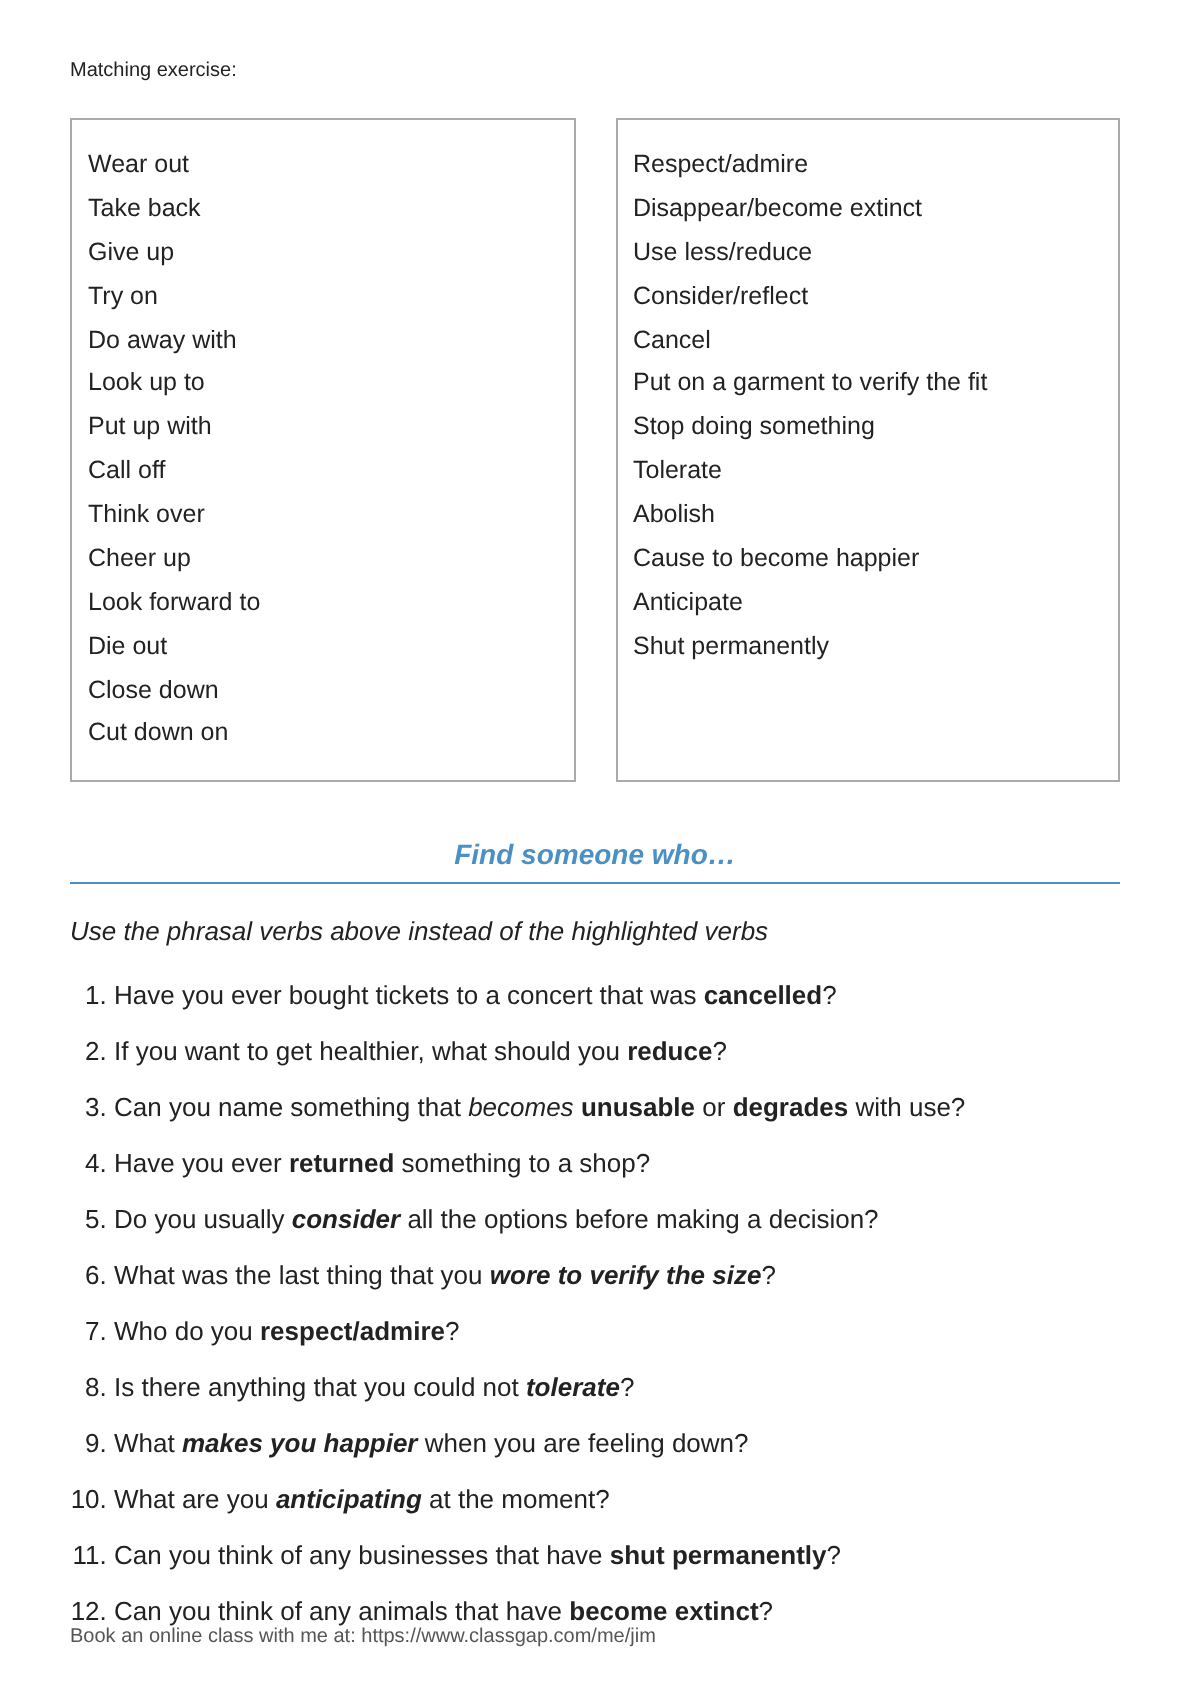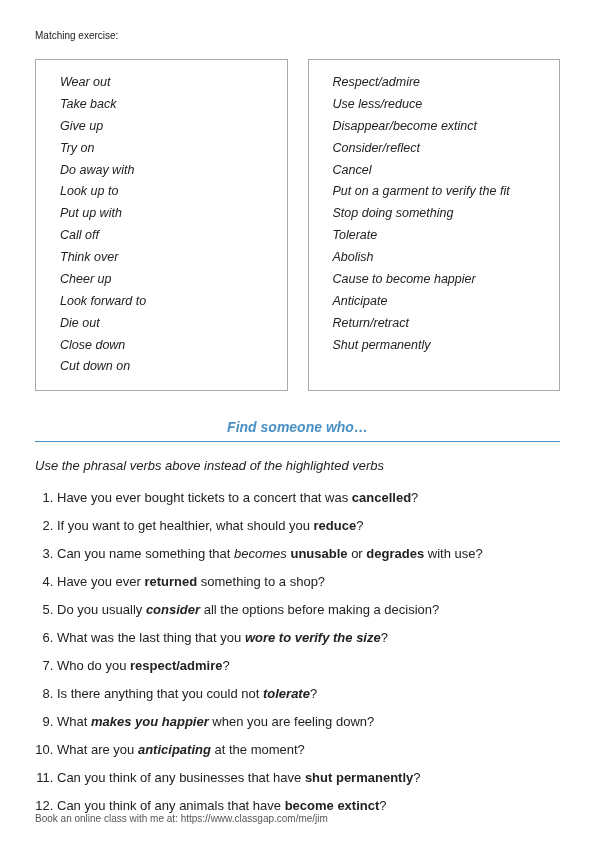"Wear out" .match-box { font-style: italic -> none; padding: 12px 24px -> 12px 8px }
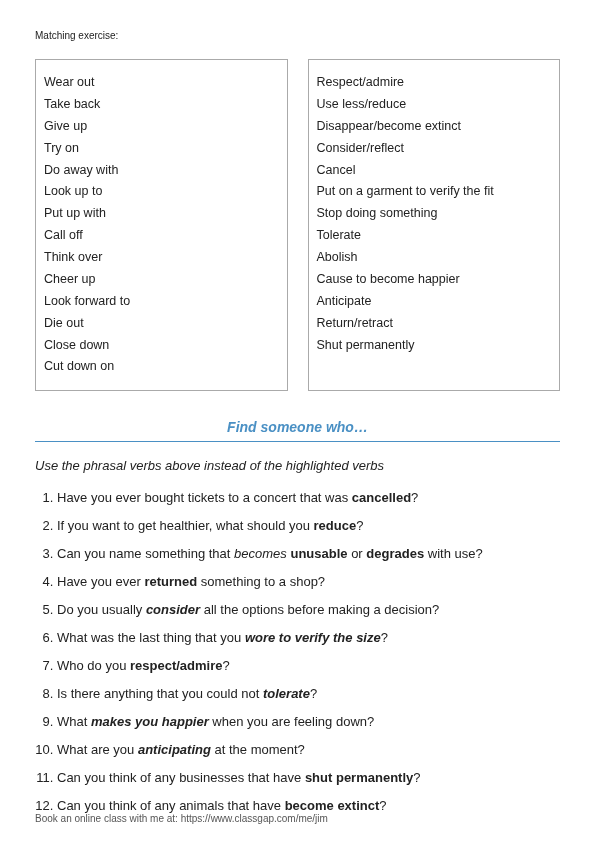"Use less/reduce" div { order: before "Disappear/become extinct" -> after "Disappear/become extinct" }
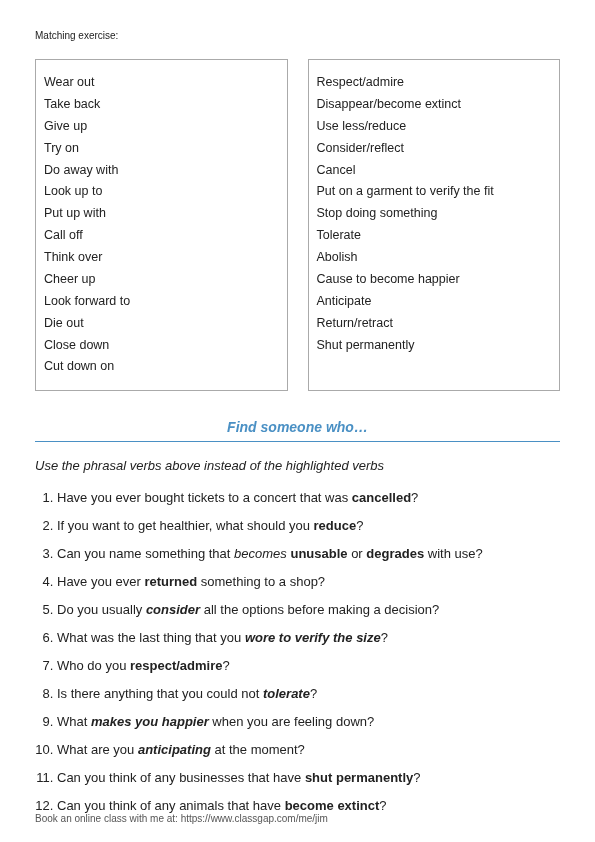"Return/retract" div { html: <div>Return/retract</div> -> none }
